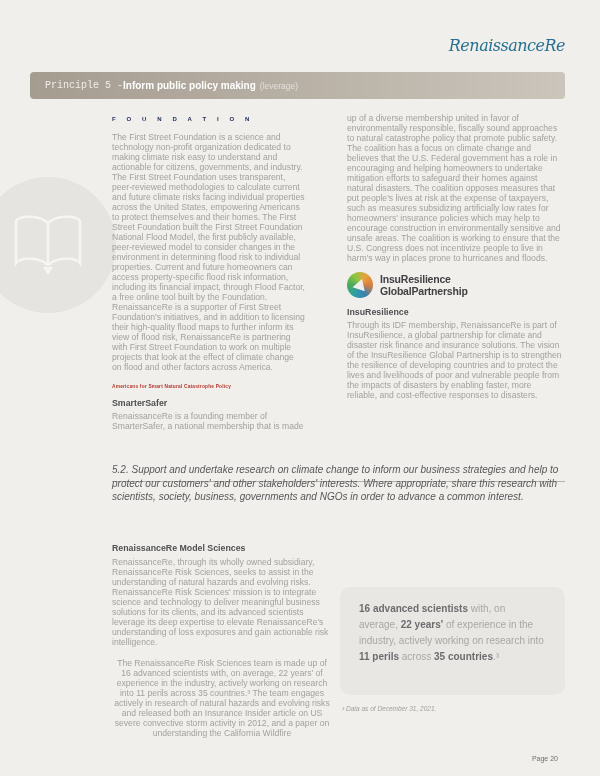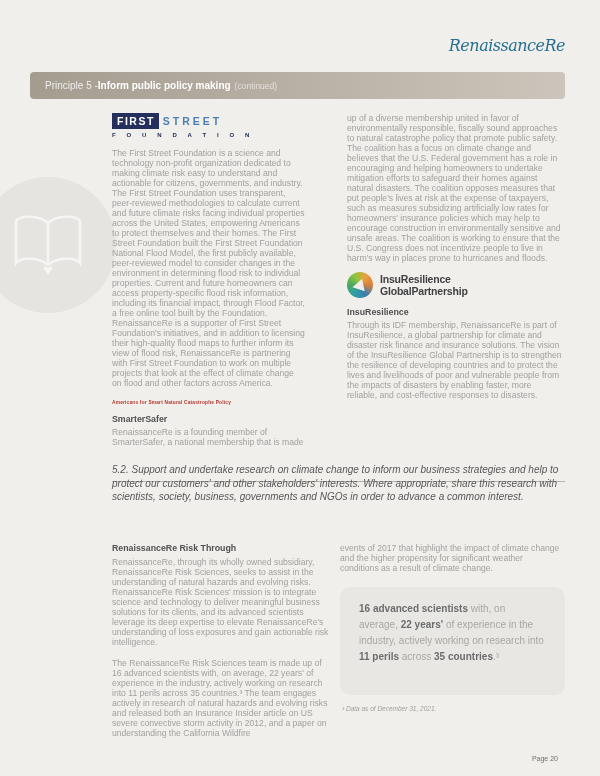"Principle 5 -" .hb-prefix { font-family: none -> Liberation Mono, monospace }
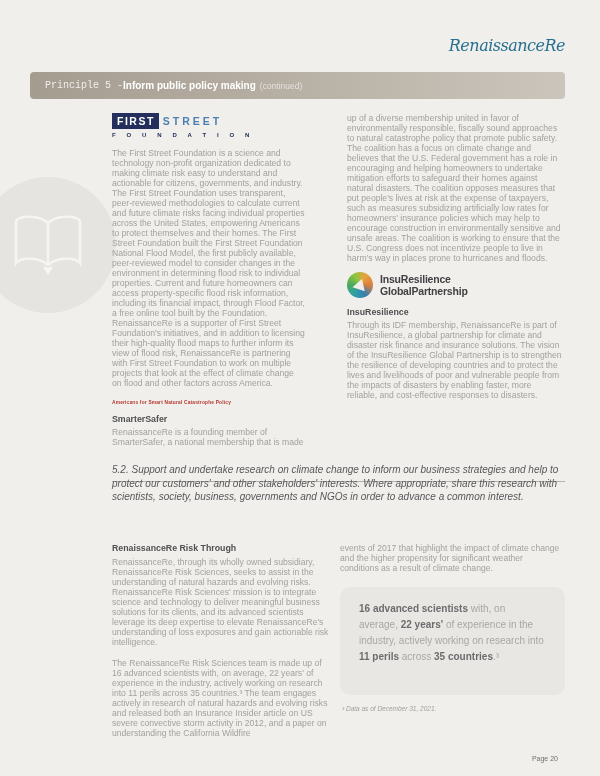"(continued)" span.hb-suffix { text: continued -> leverage }
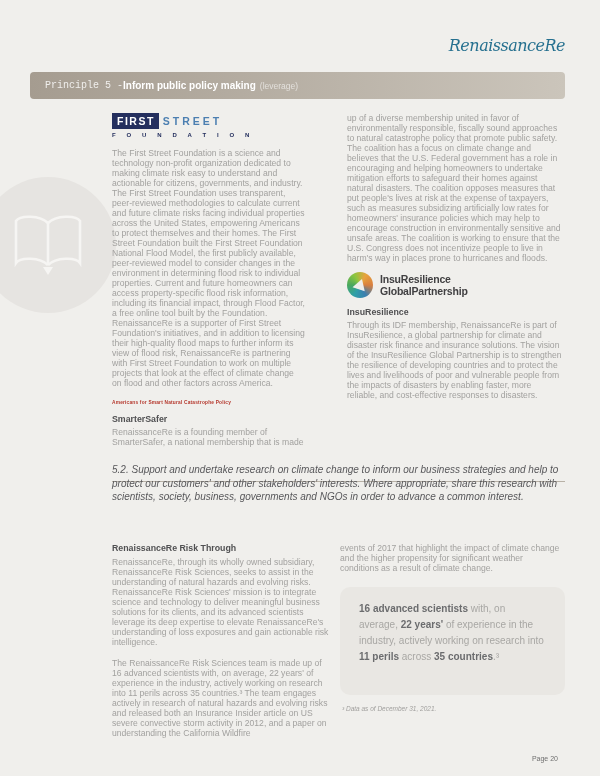"FIRST" div.fs-row { html: <div> <span>FIRST</span> <span>STREET</span> </div> -> none }
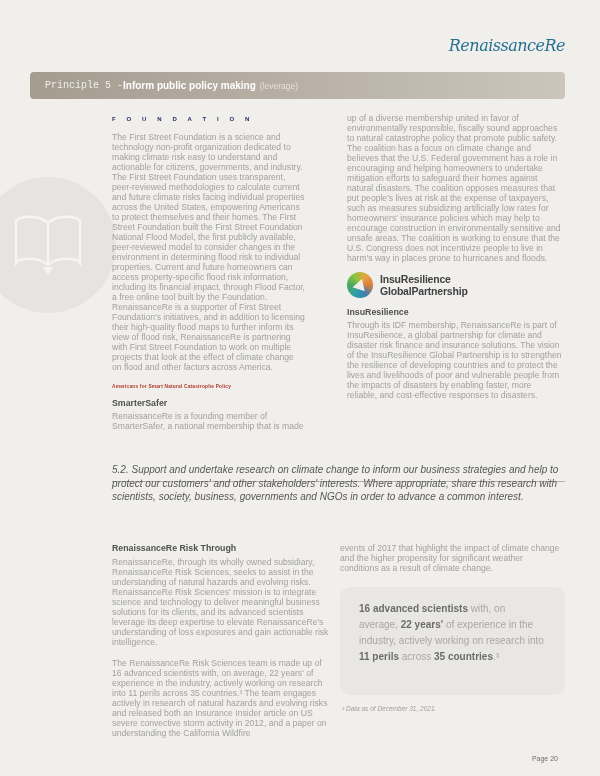"RenaissanceRe Risk Through" div.subhead { text: Risk Through -> Model Sciences }
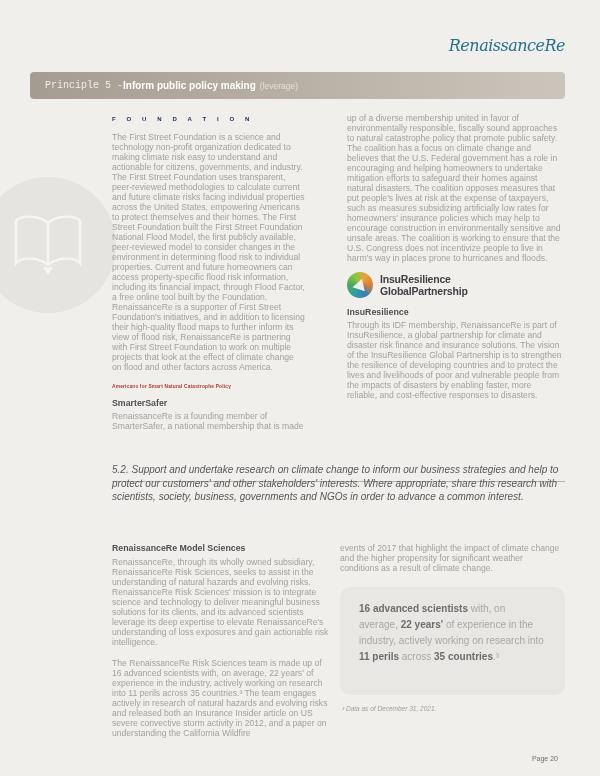"events of 2017 that highlight" div.col-right-bot { html: <div> <div>events of 2017 that highlight the impact of climate change and the higher propensity for significant weather conditions as a result of climate change.</div> </div> -> none }
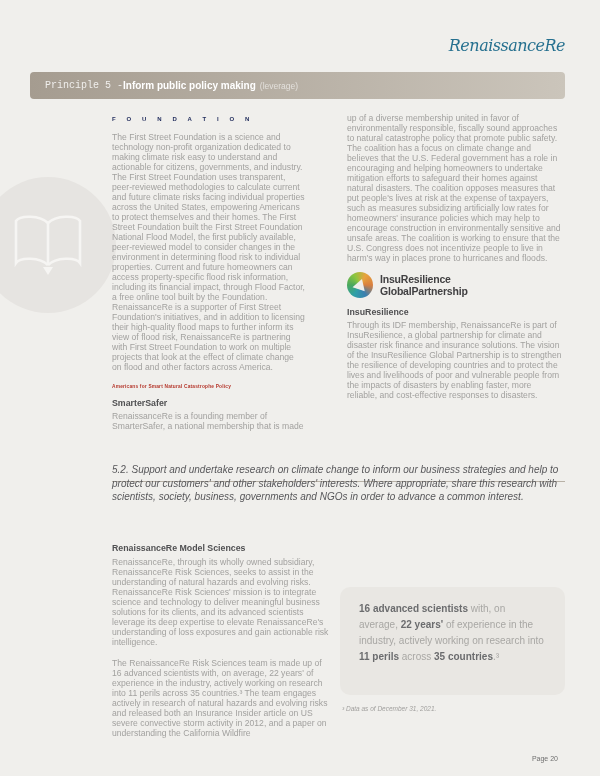"The RenaissanceRe Risk Sciences team" .para-gap { text-align: none -> center }
